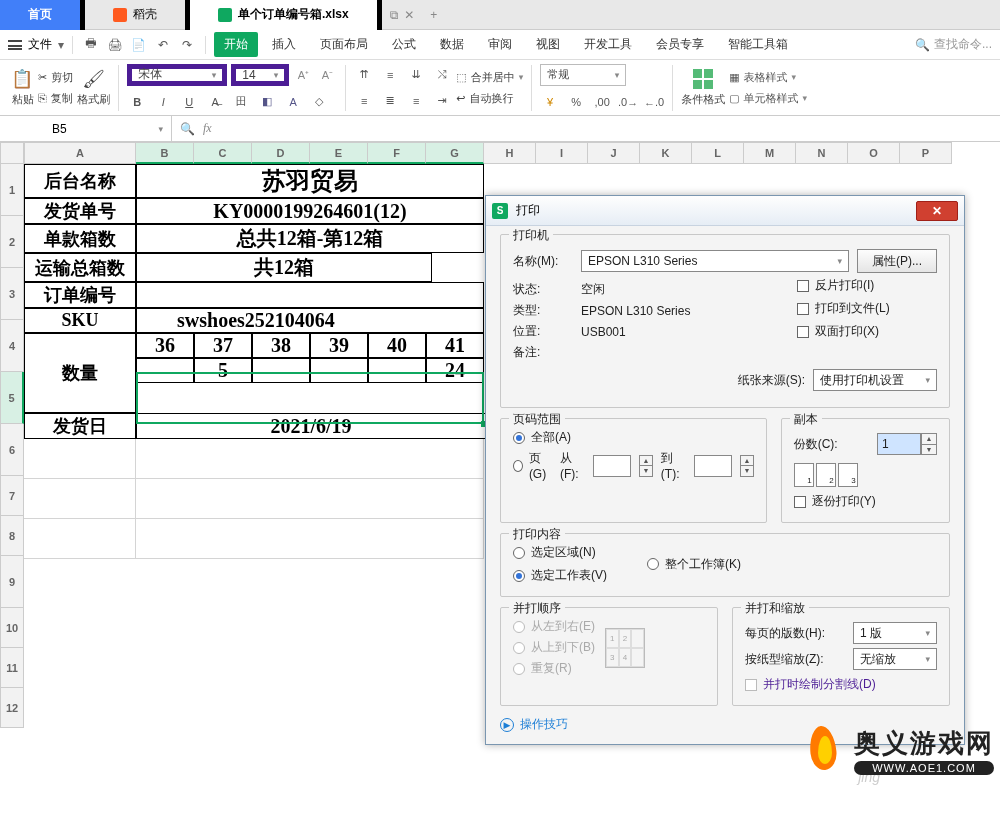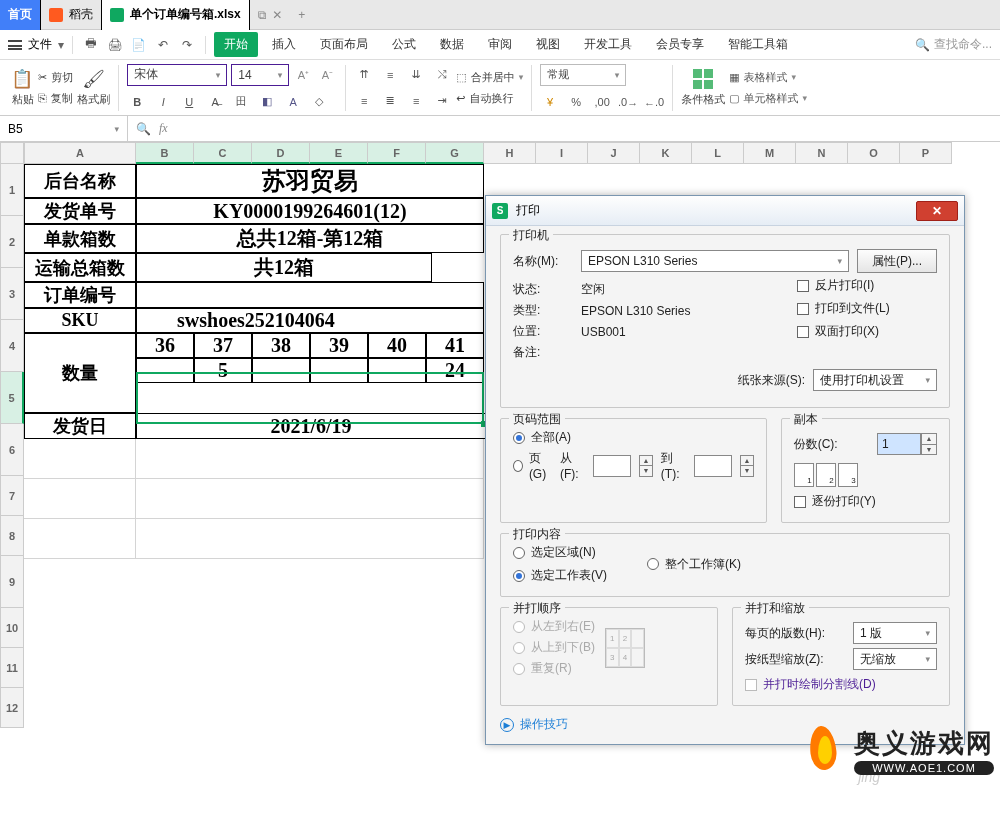"首页" .topbar .tab { border-right: 1px solid #000000 -> 5px solid #000000; padding: 0 8px -> 0 28px }
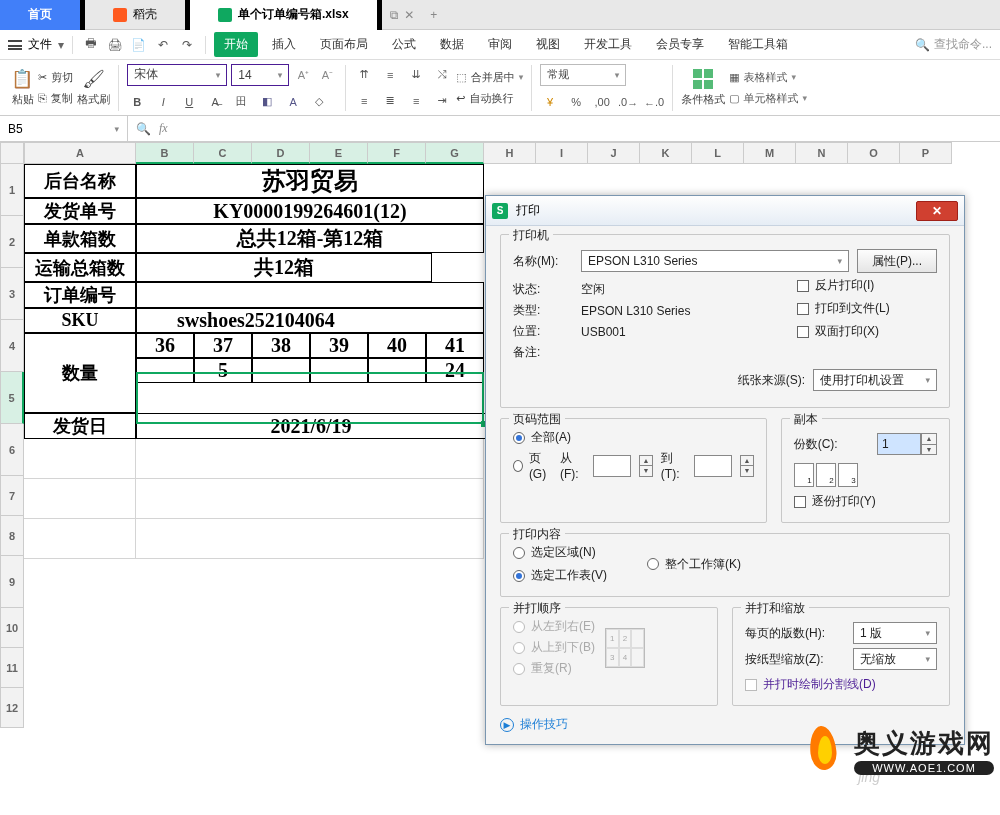"宋体" .fontsel, .sizesel { border: 1px solid #4c1d95 -> 5px solid #4c1d95 }
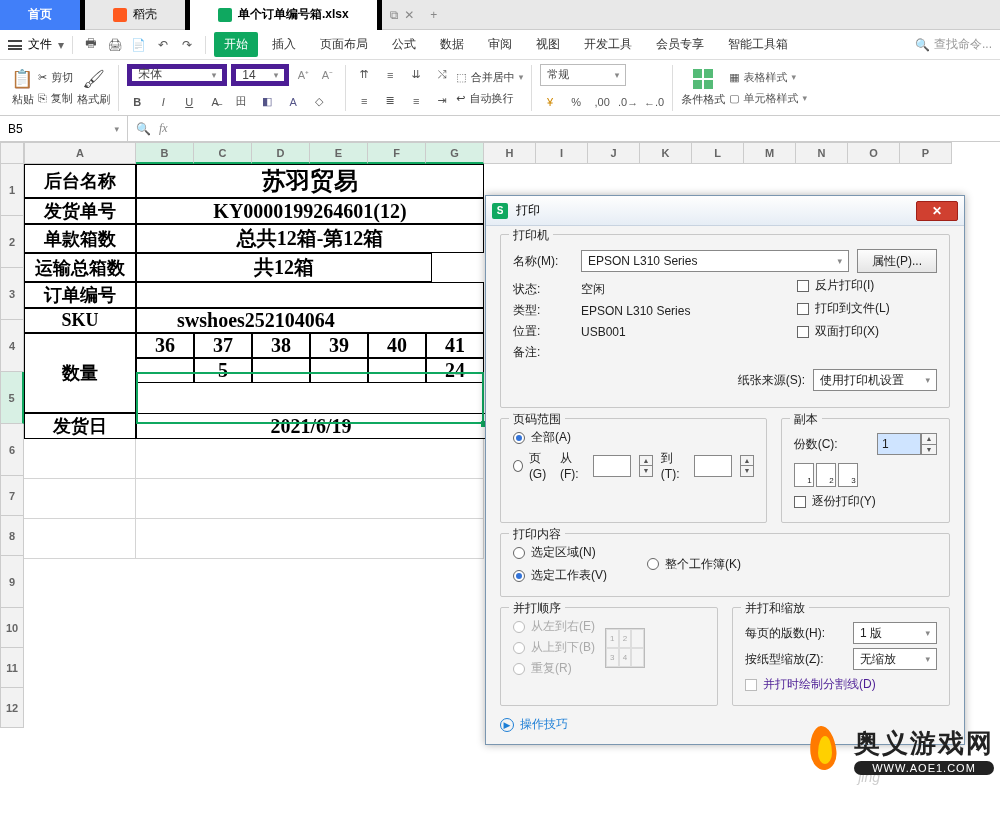"B5" .fxbar { padding-left: none -> 44px }
